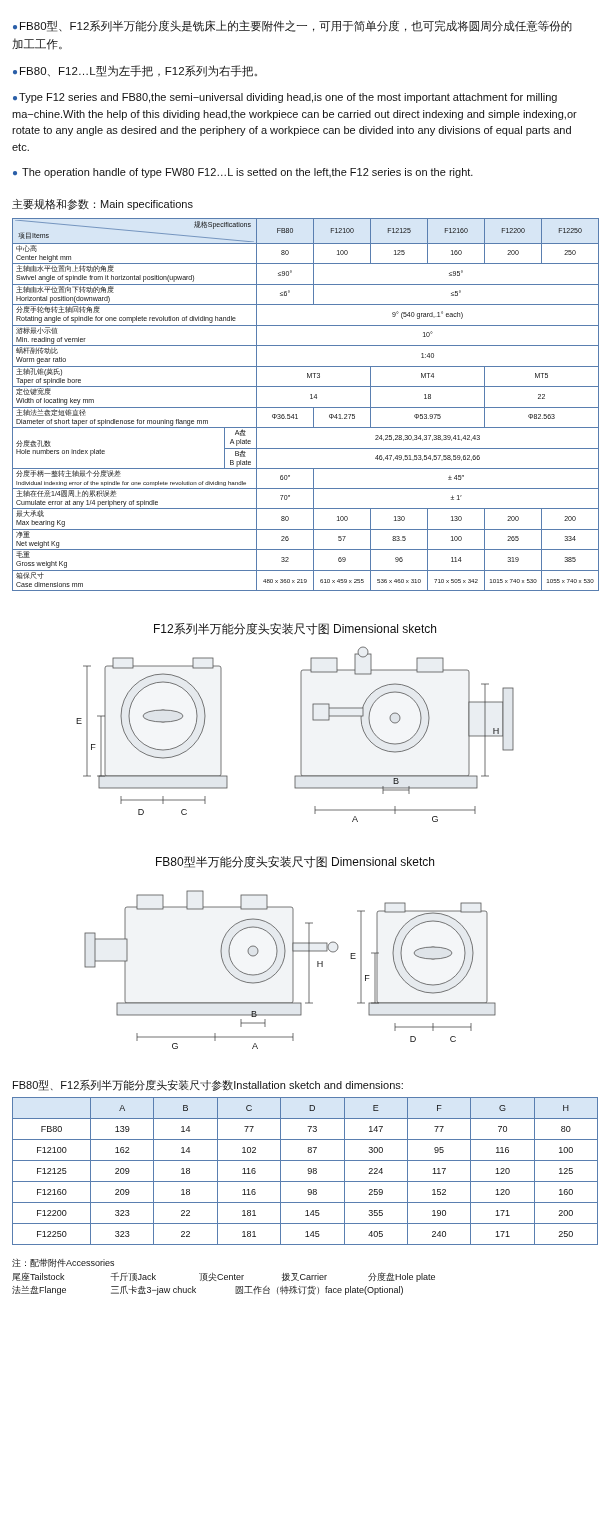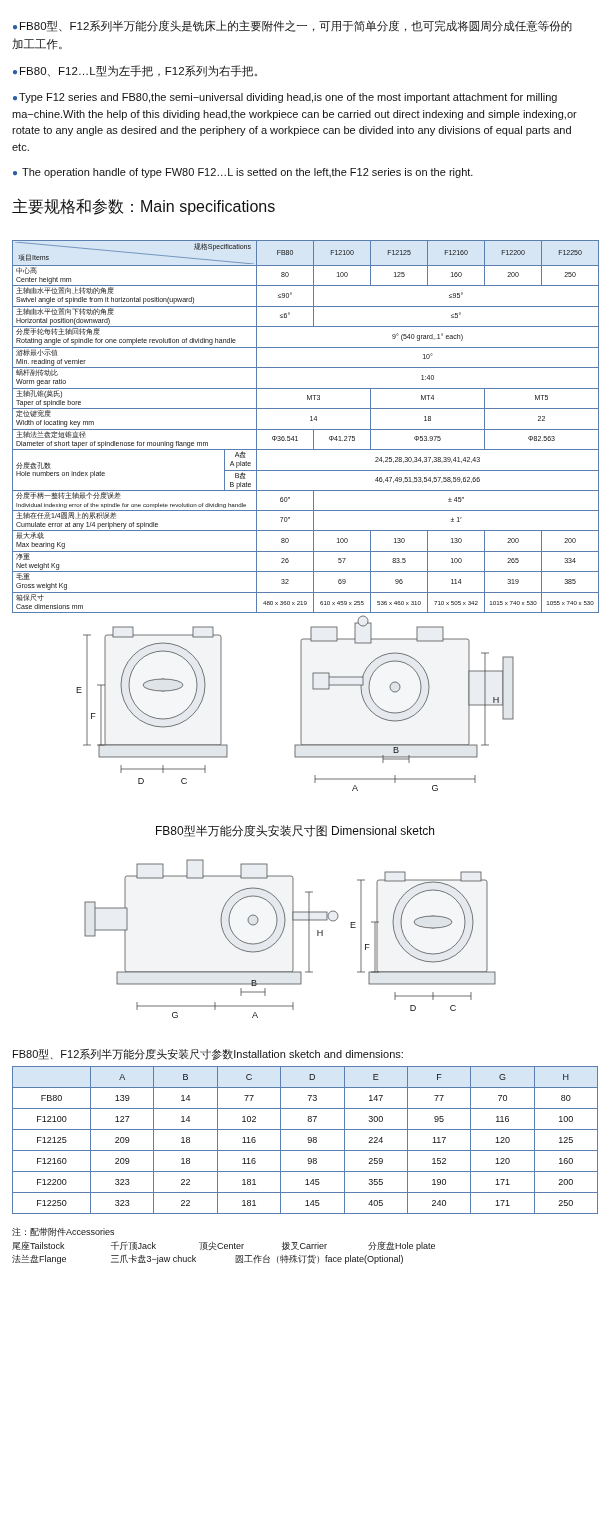"主要规格和参数：Main specifications" .sec-title { font-size: 16px -> 11px; margin: 16px 0 22px 0 -> 16px 0 6px 0 }
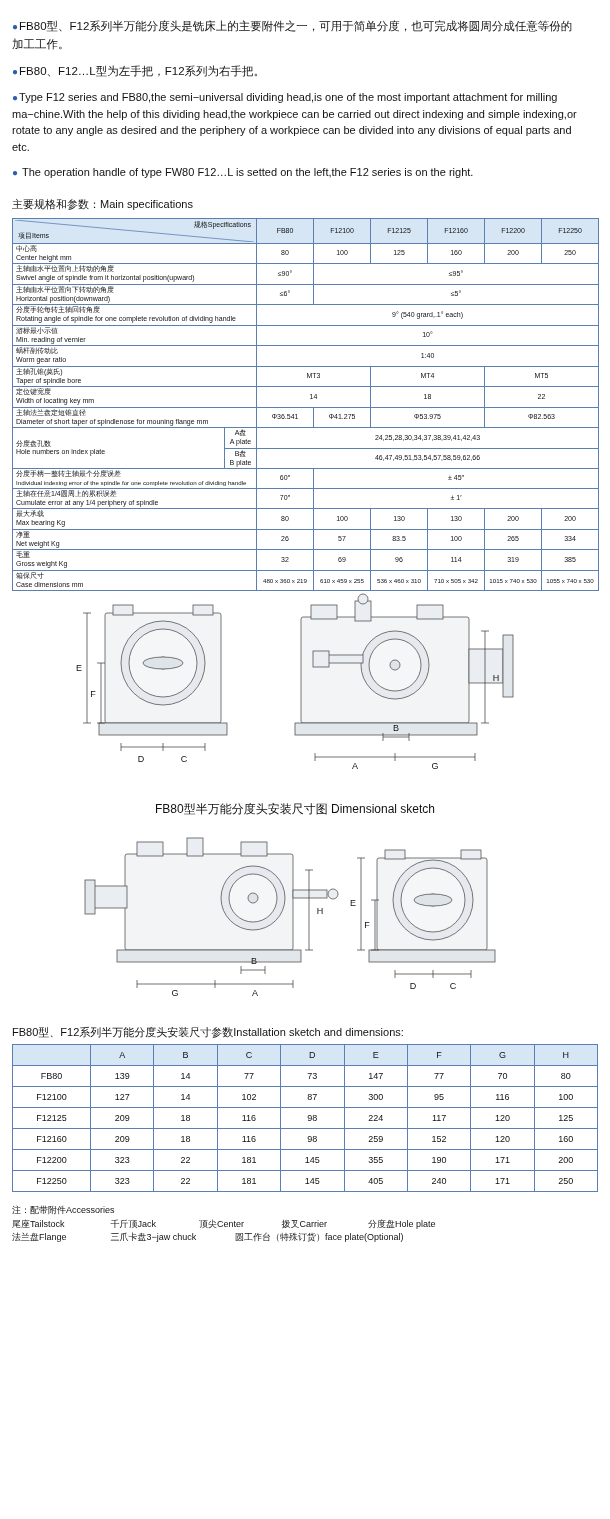"F12系列半万能分度头安装尺寸图 Dimensional sketch" div.fig-title { html: none -> <div>F12系列半万能分度头安装尺寸图 Dimensional sketch</div> }
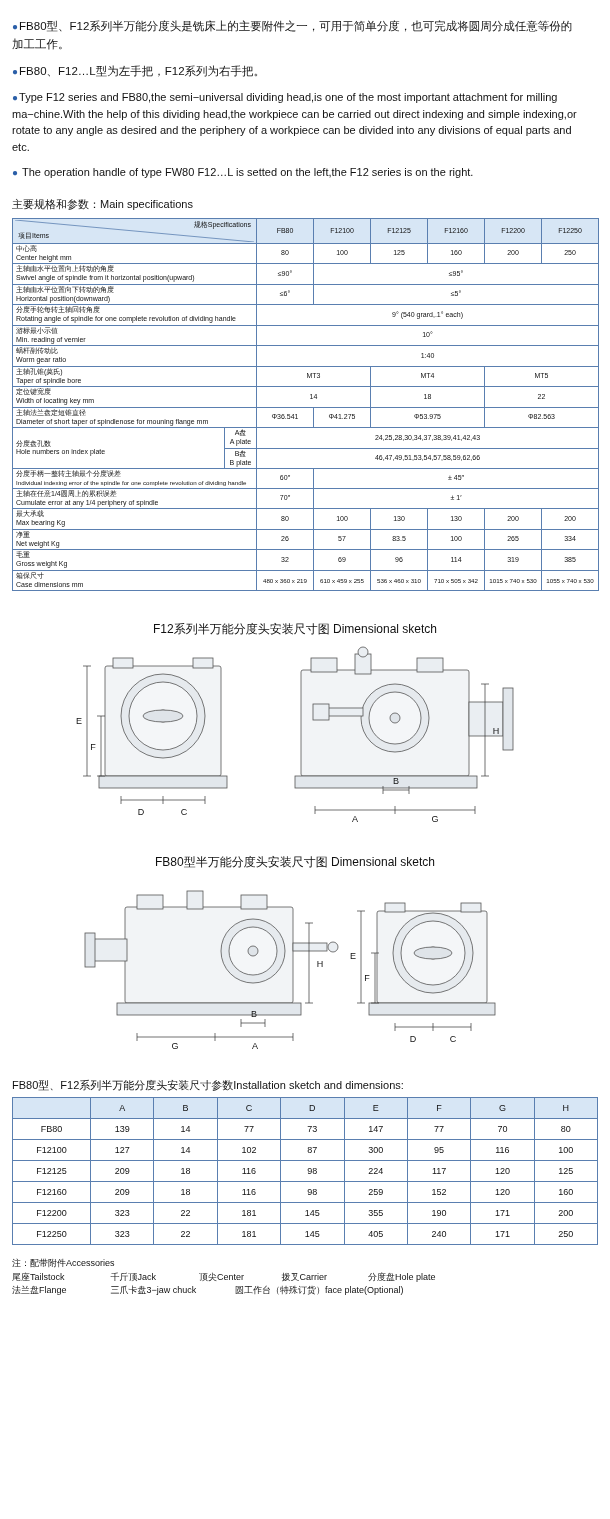"127" td { text: 127 -> 162 }
